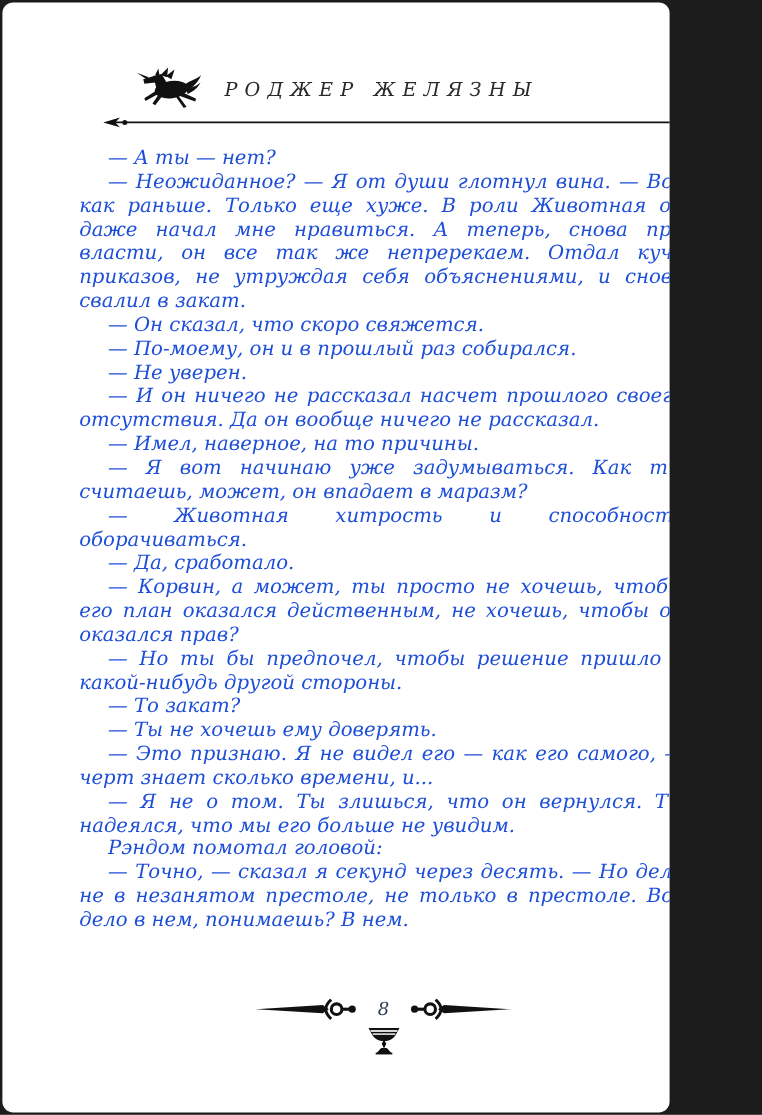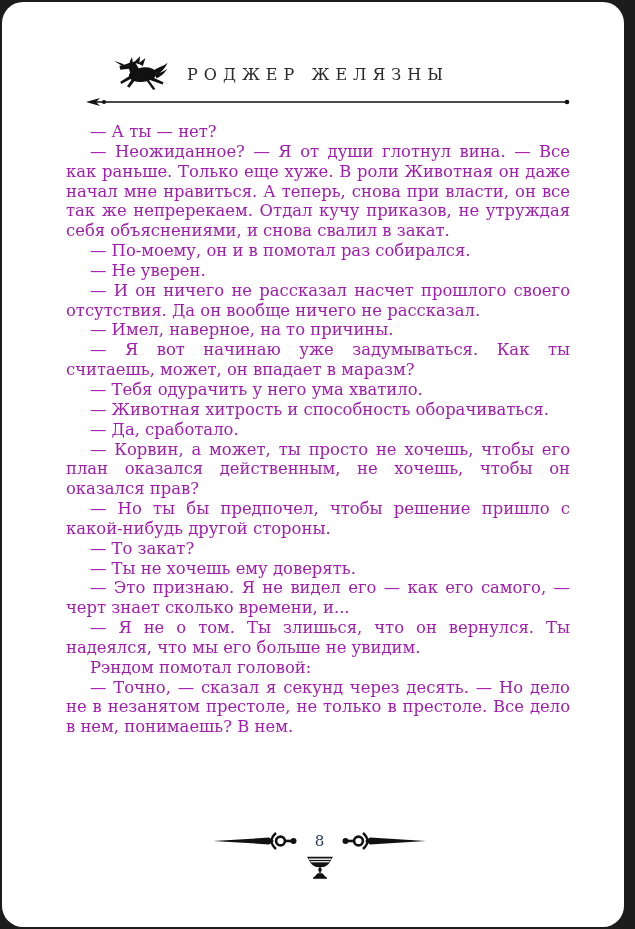"РОДЖЕР ЖЕЛЯЗНЫ" .page { border-radius: 21px -> 9px; font-style: none -> italic; width: 622px -> 556px }
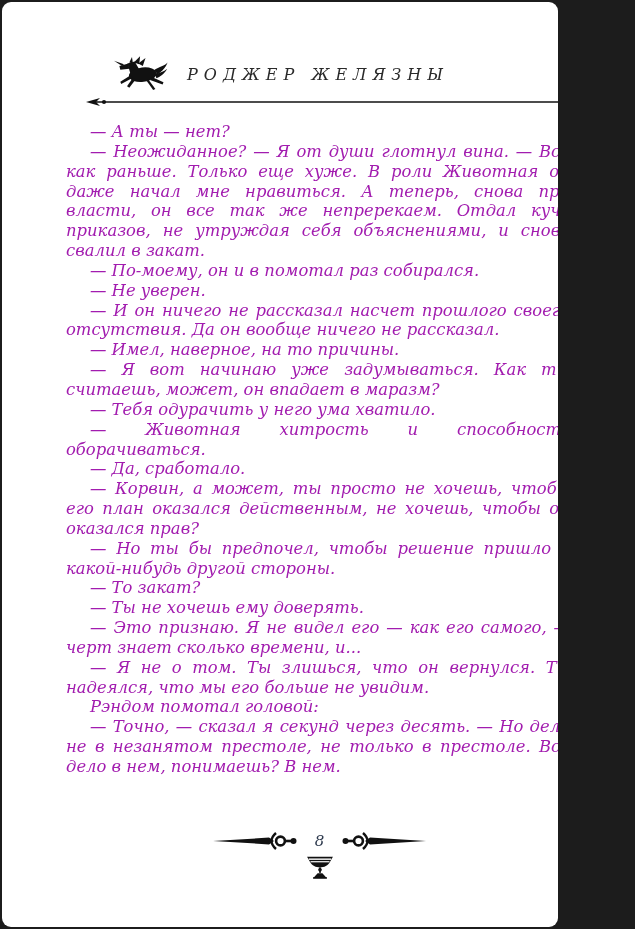"— А ты — нет?" .body-text { color: #a21caf -> #1d4ed8 }
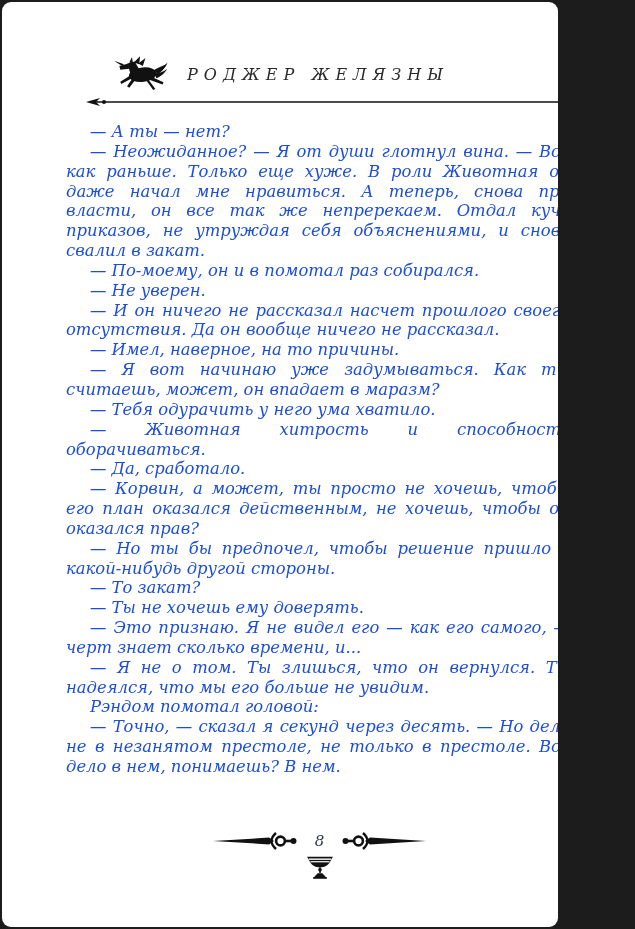"— Он сказал, что скоро" p { html: none -> <p>— Он сказал, что скоро свяжется.</p> }
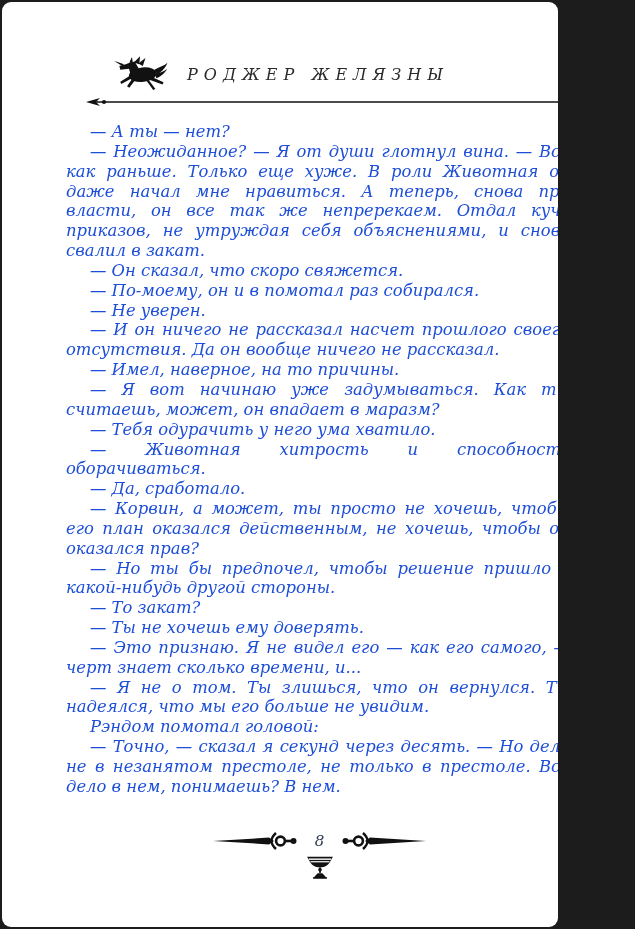"— По-моему, он и в" p { text: помотал -> прошлый }
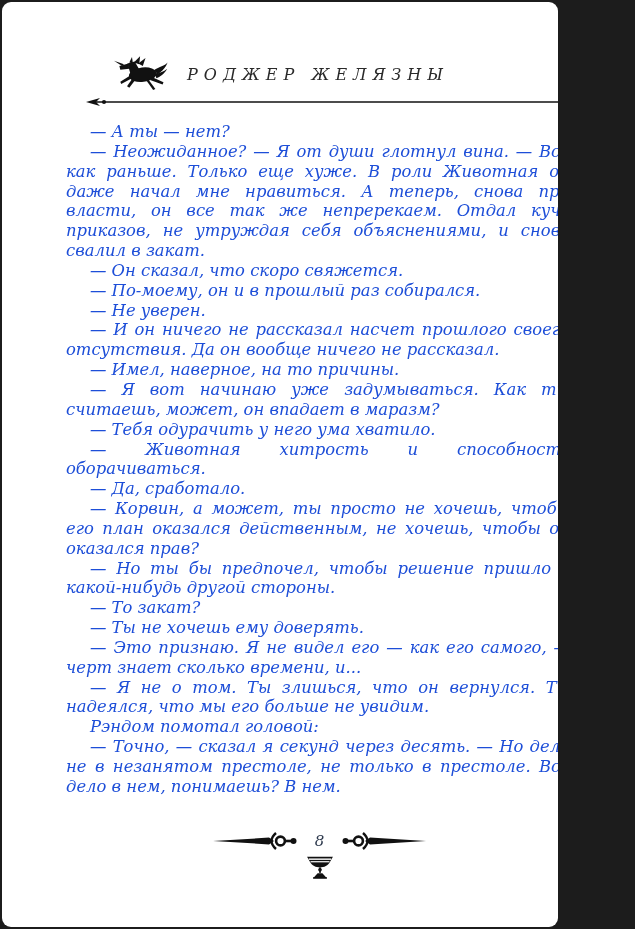"— Тебя одурачить у него" p { html: <p>— Тебя одурачить у него ума хватило.</p> -> none }
